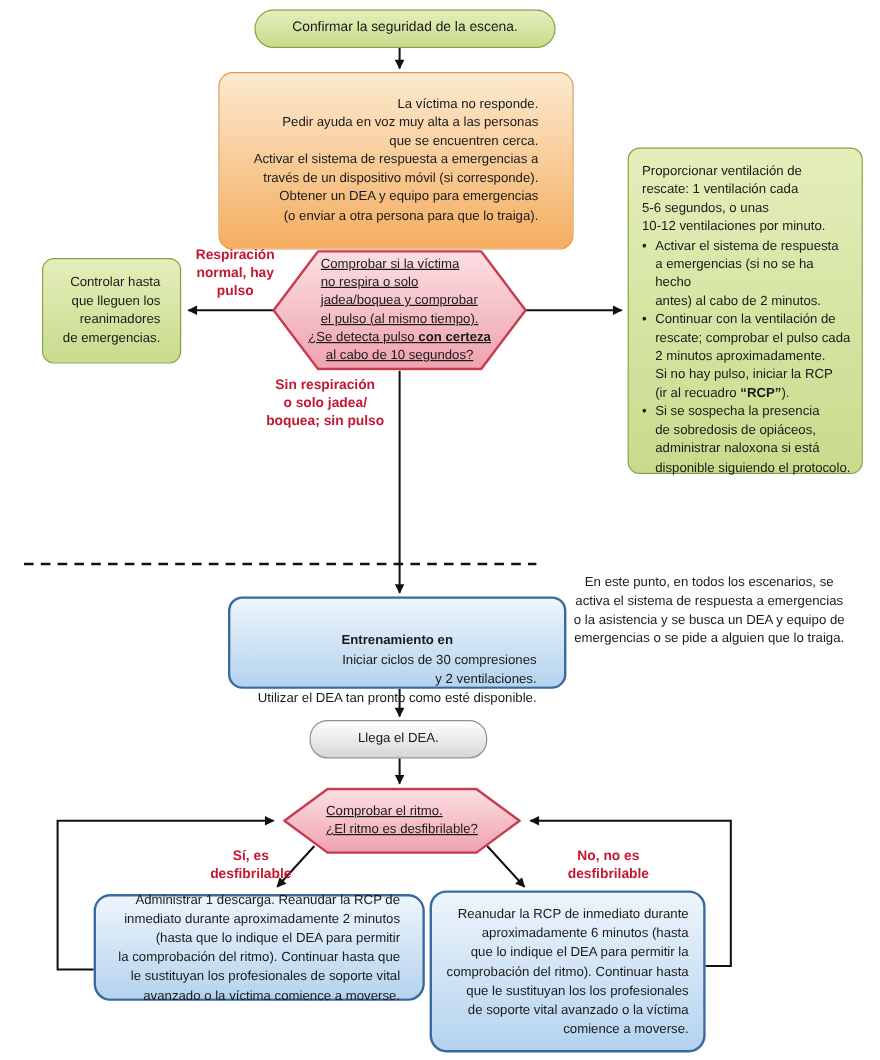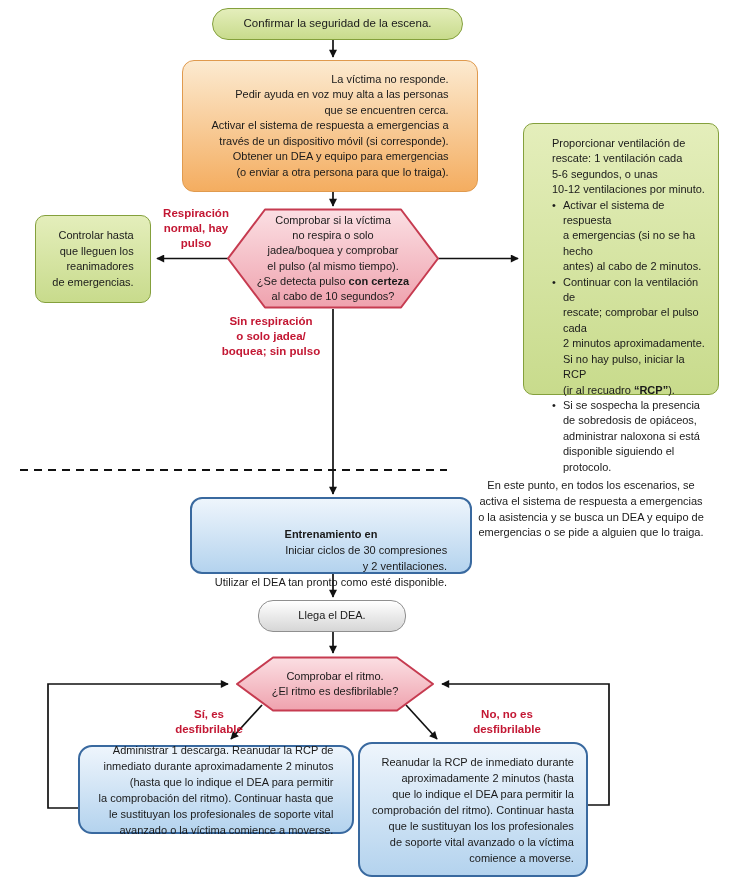"La víctima no responde." div.node { height: 132px -> 148px }
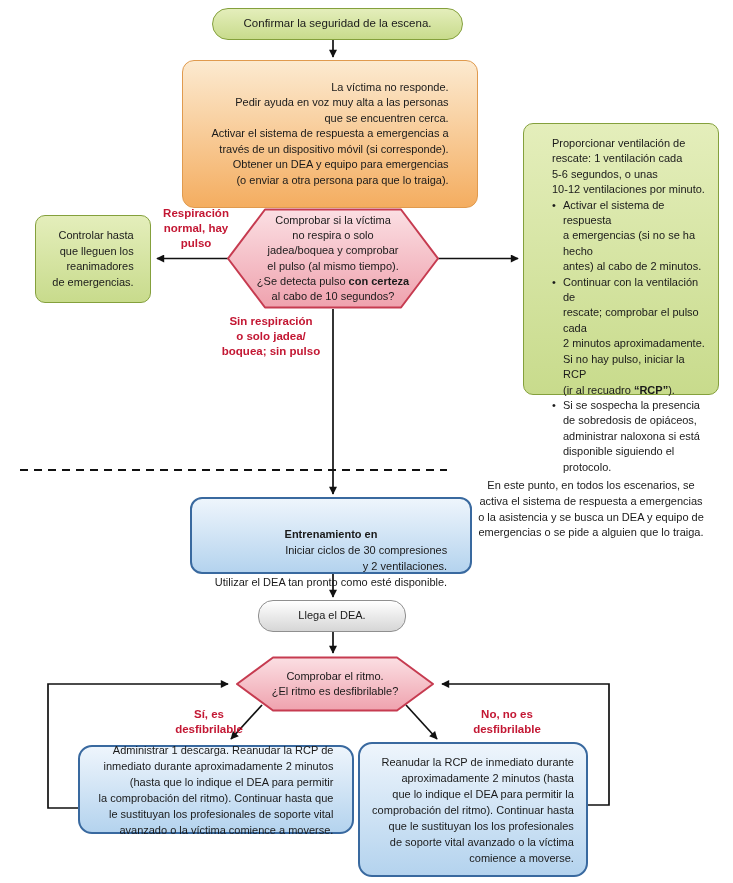"Proporcionar ventilación de" div.node { padding: 12px 8px 10px 28px -> 12px 8px 10px 11px }
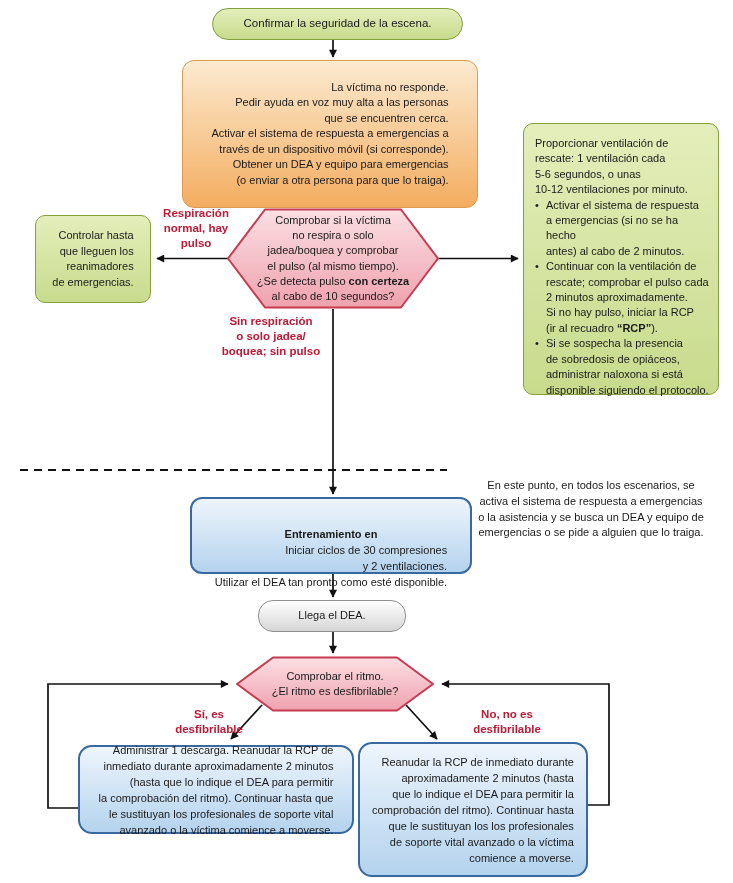"Comprobar si la víctima" .hex-text { text-align: center -> left; text-decoration: none -> underline }
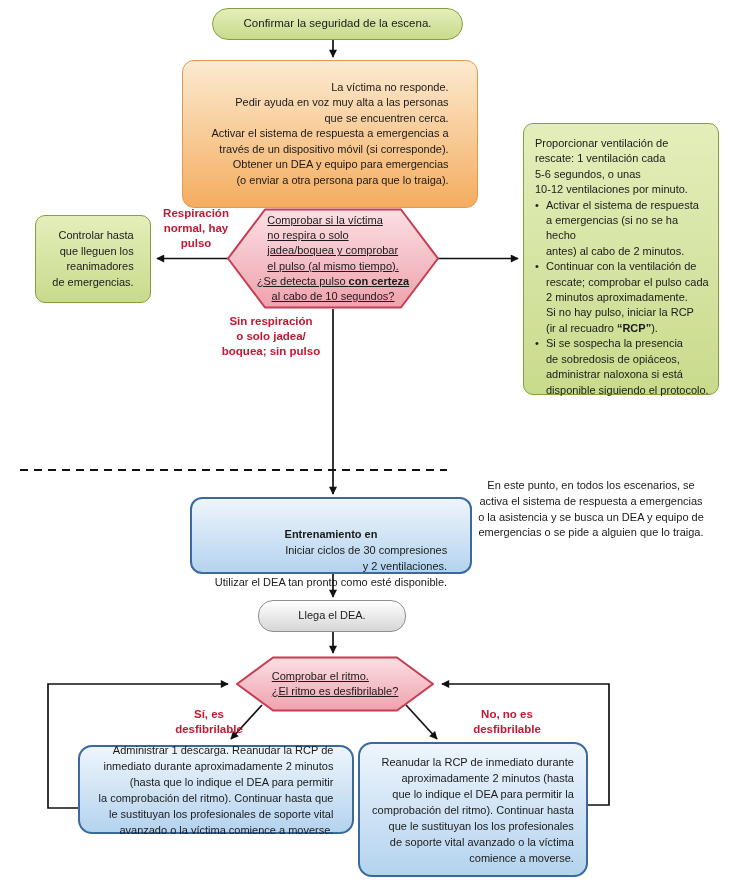"Reanudar la RCP de inmediato" div.lines { text: 2 -> 6 }
